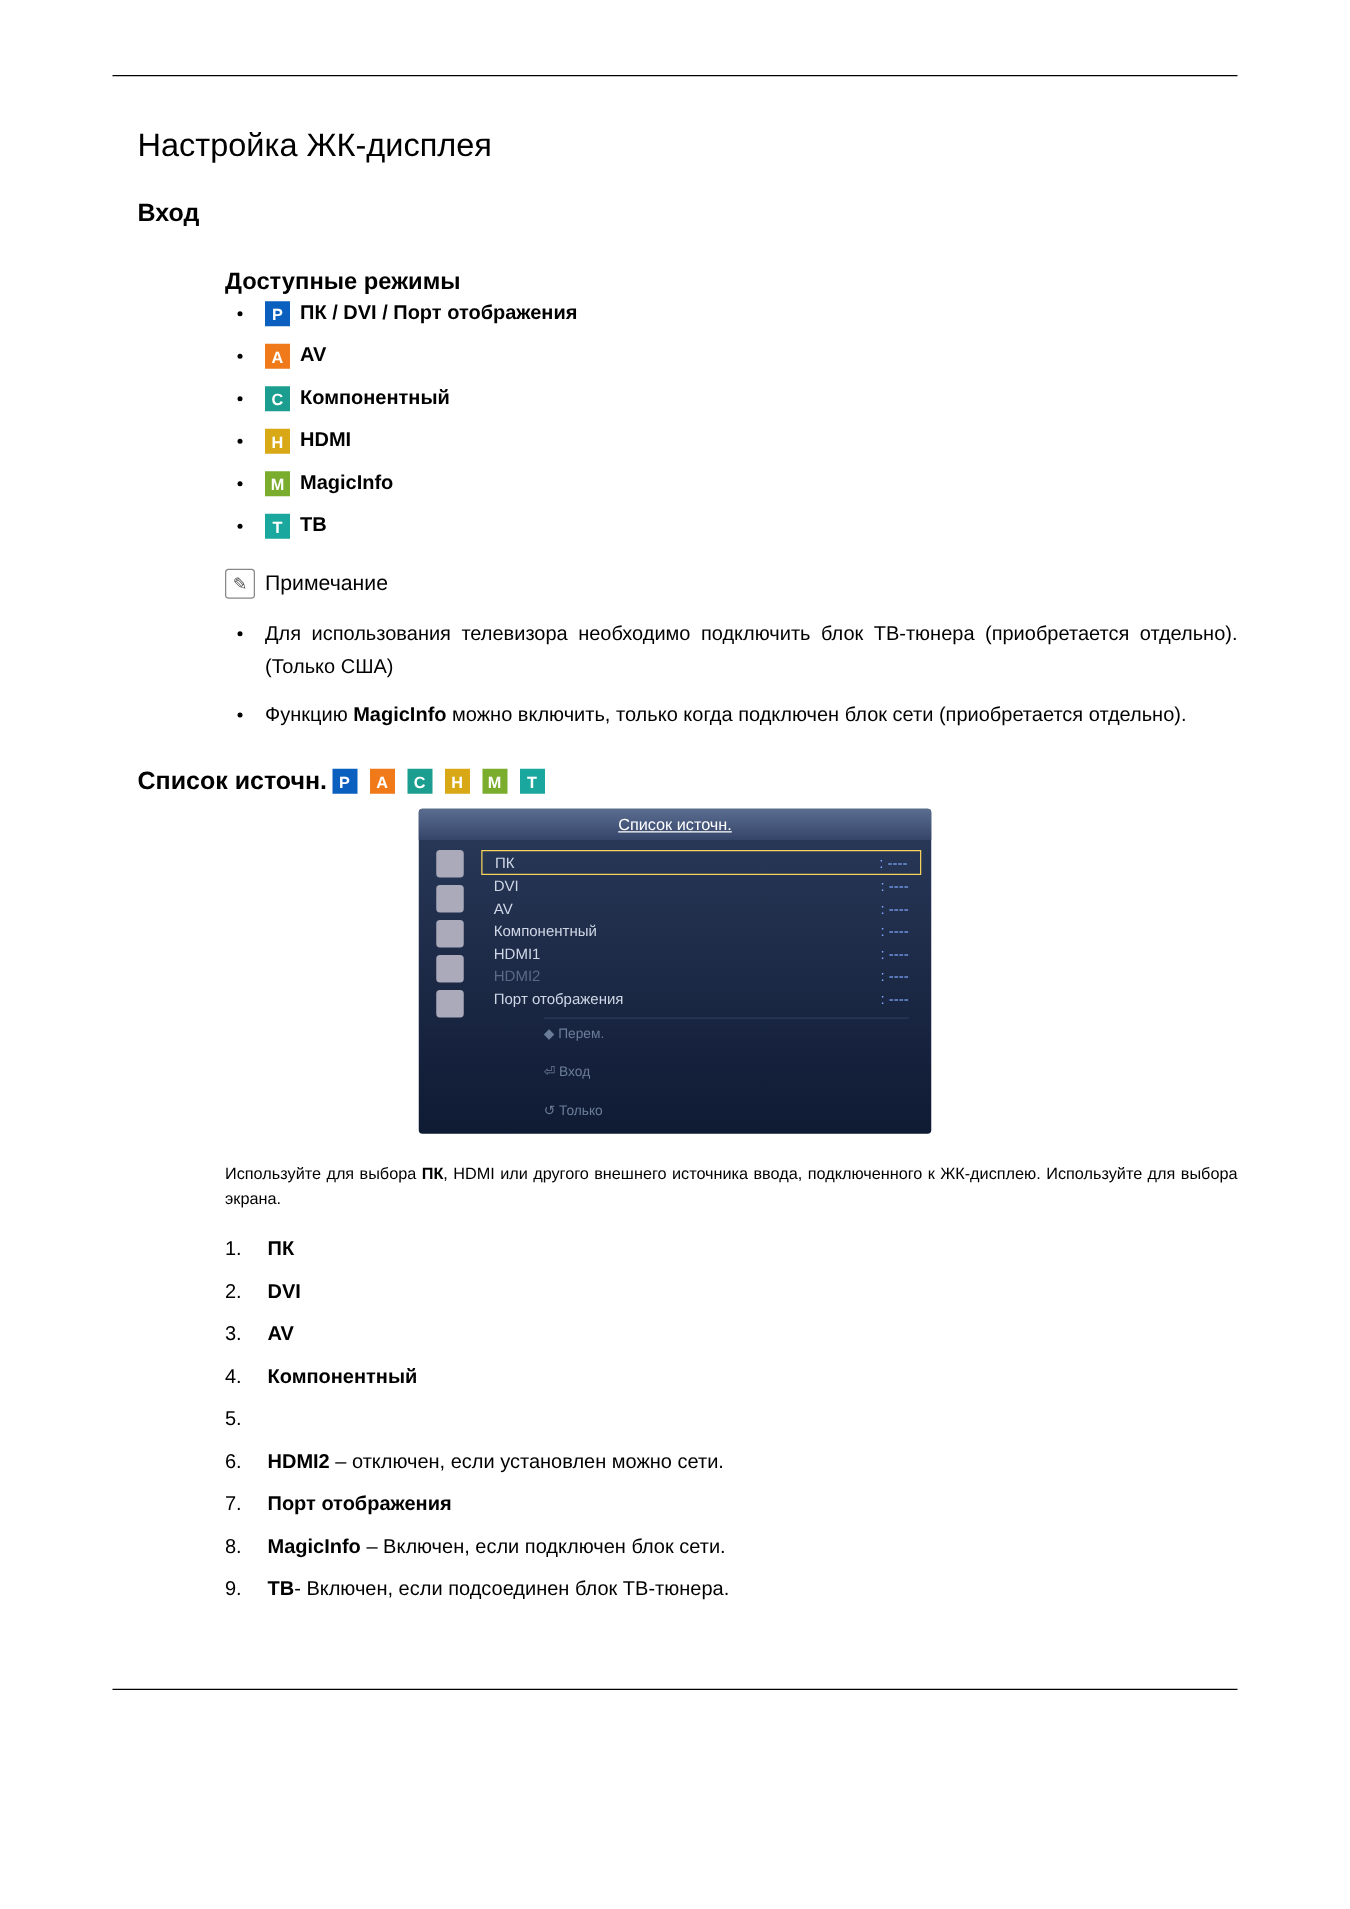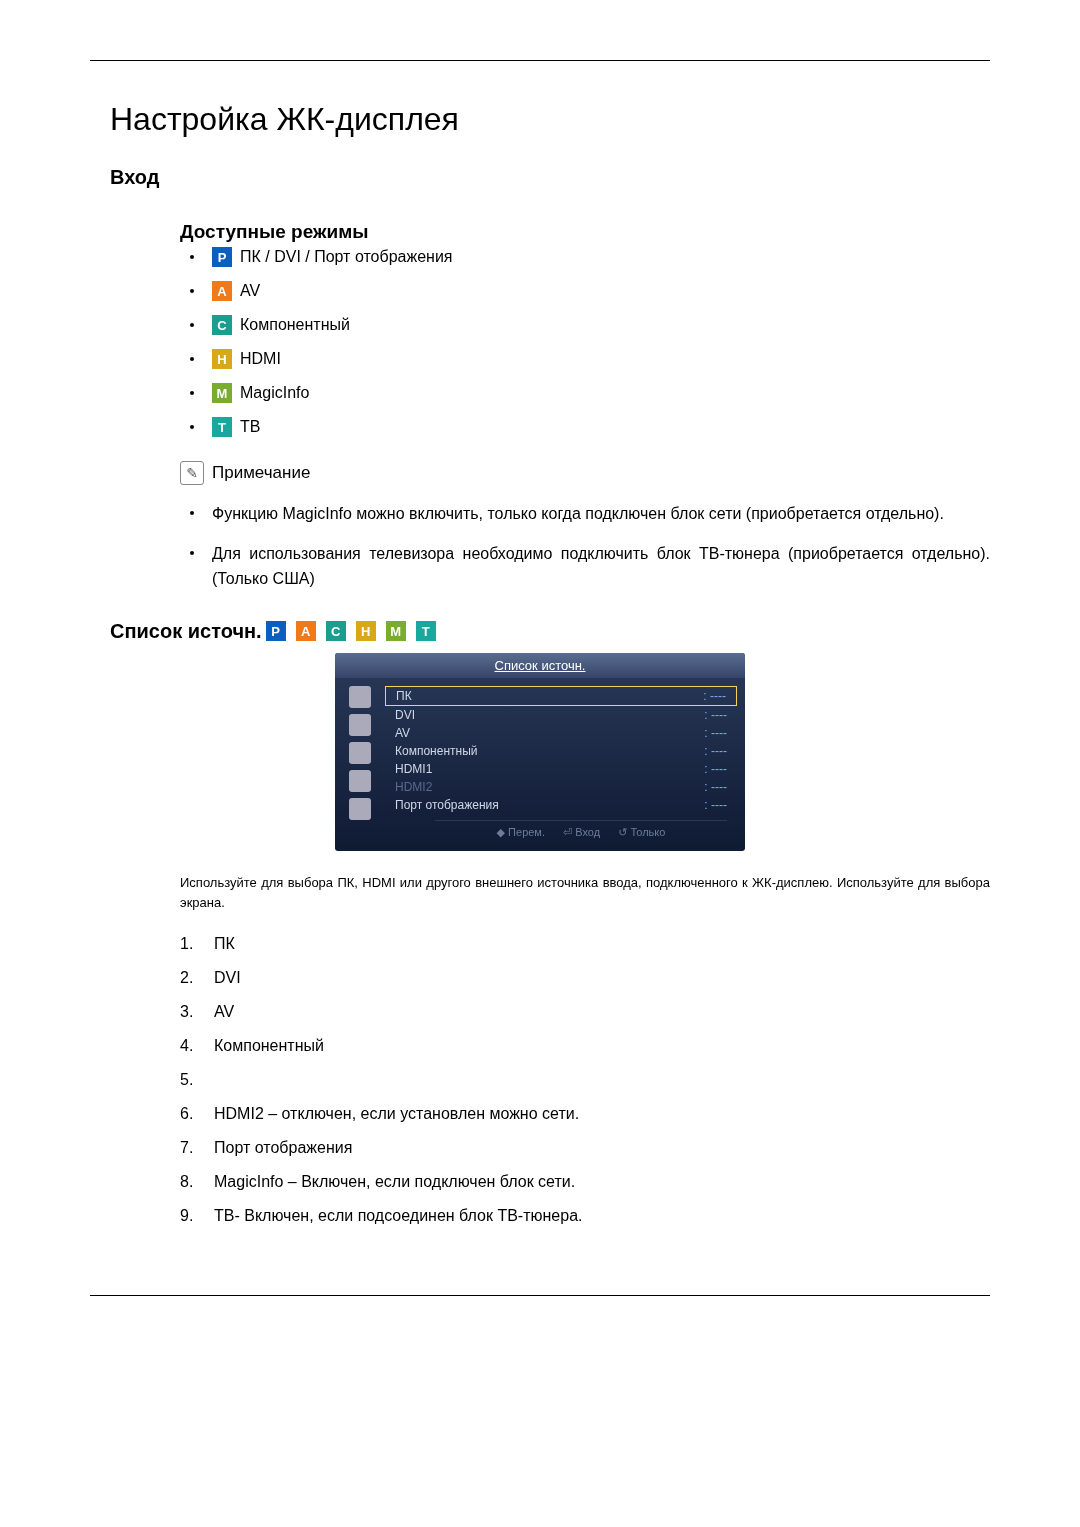"Настройка ЖК-дисплея" h1 { font-size: 32px -> 26px }
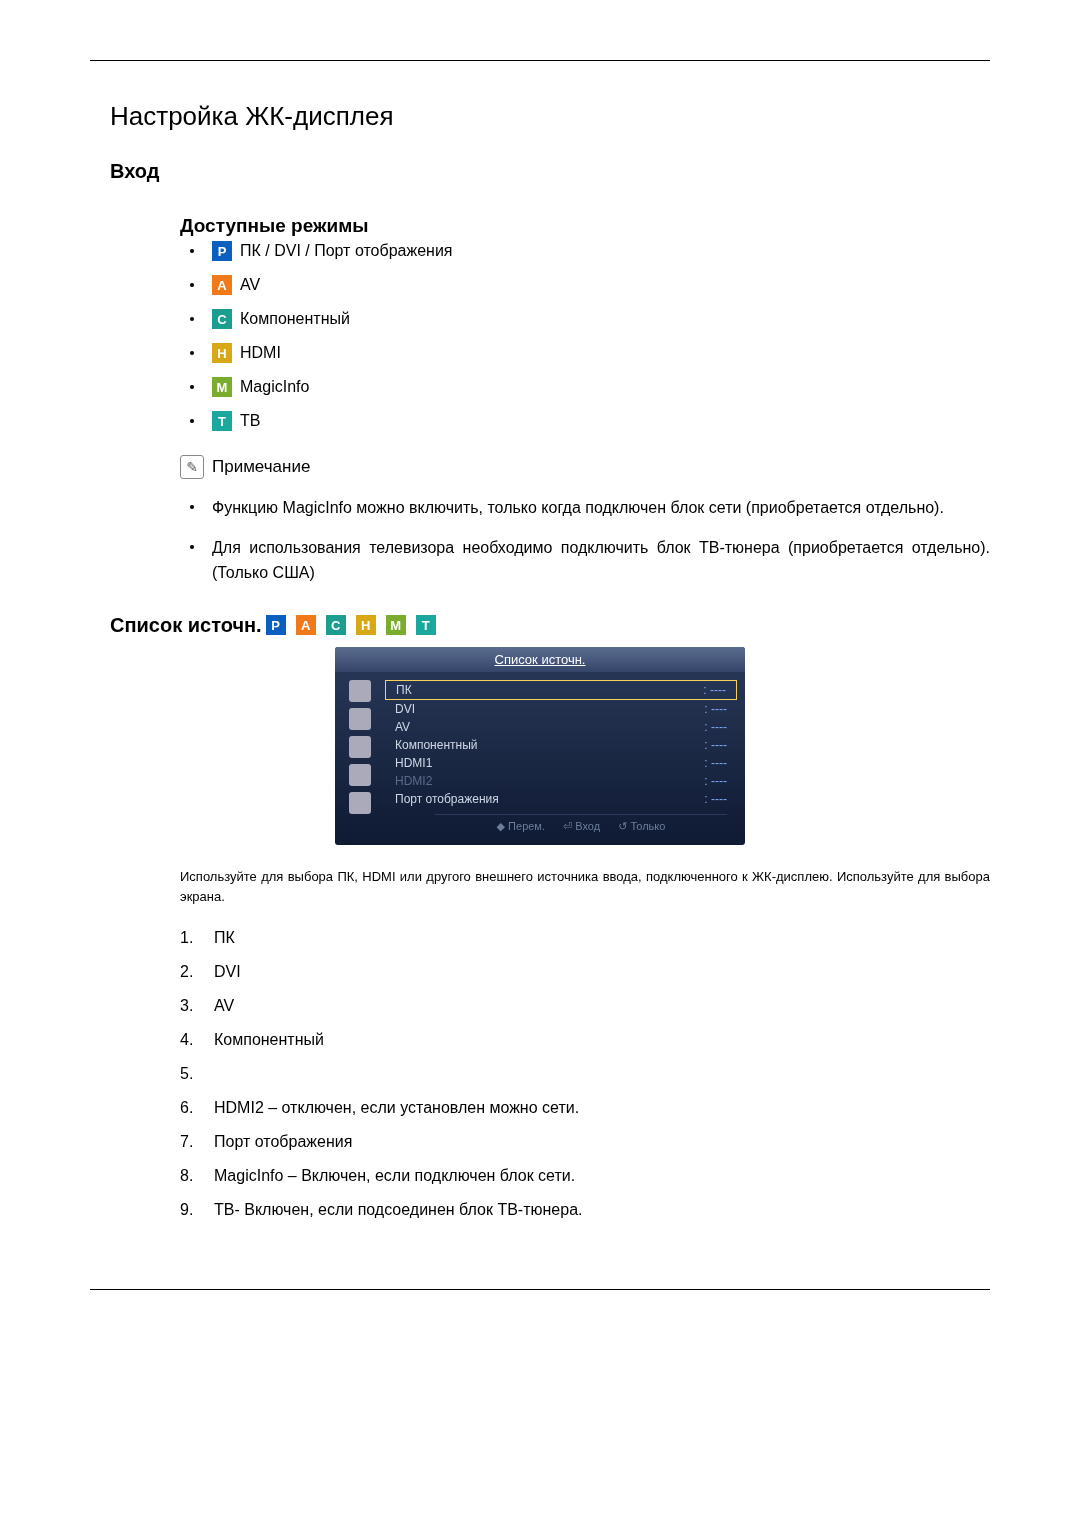"ПК / DVI / Порт" b { font-weight: normal -> bold }
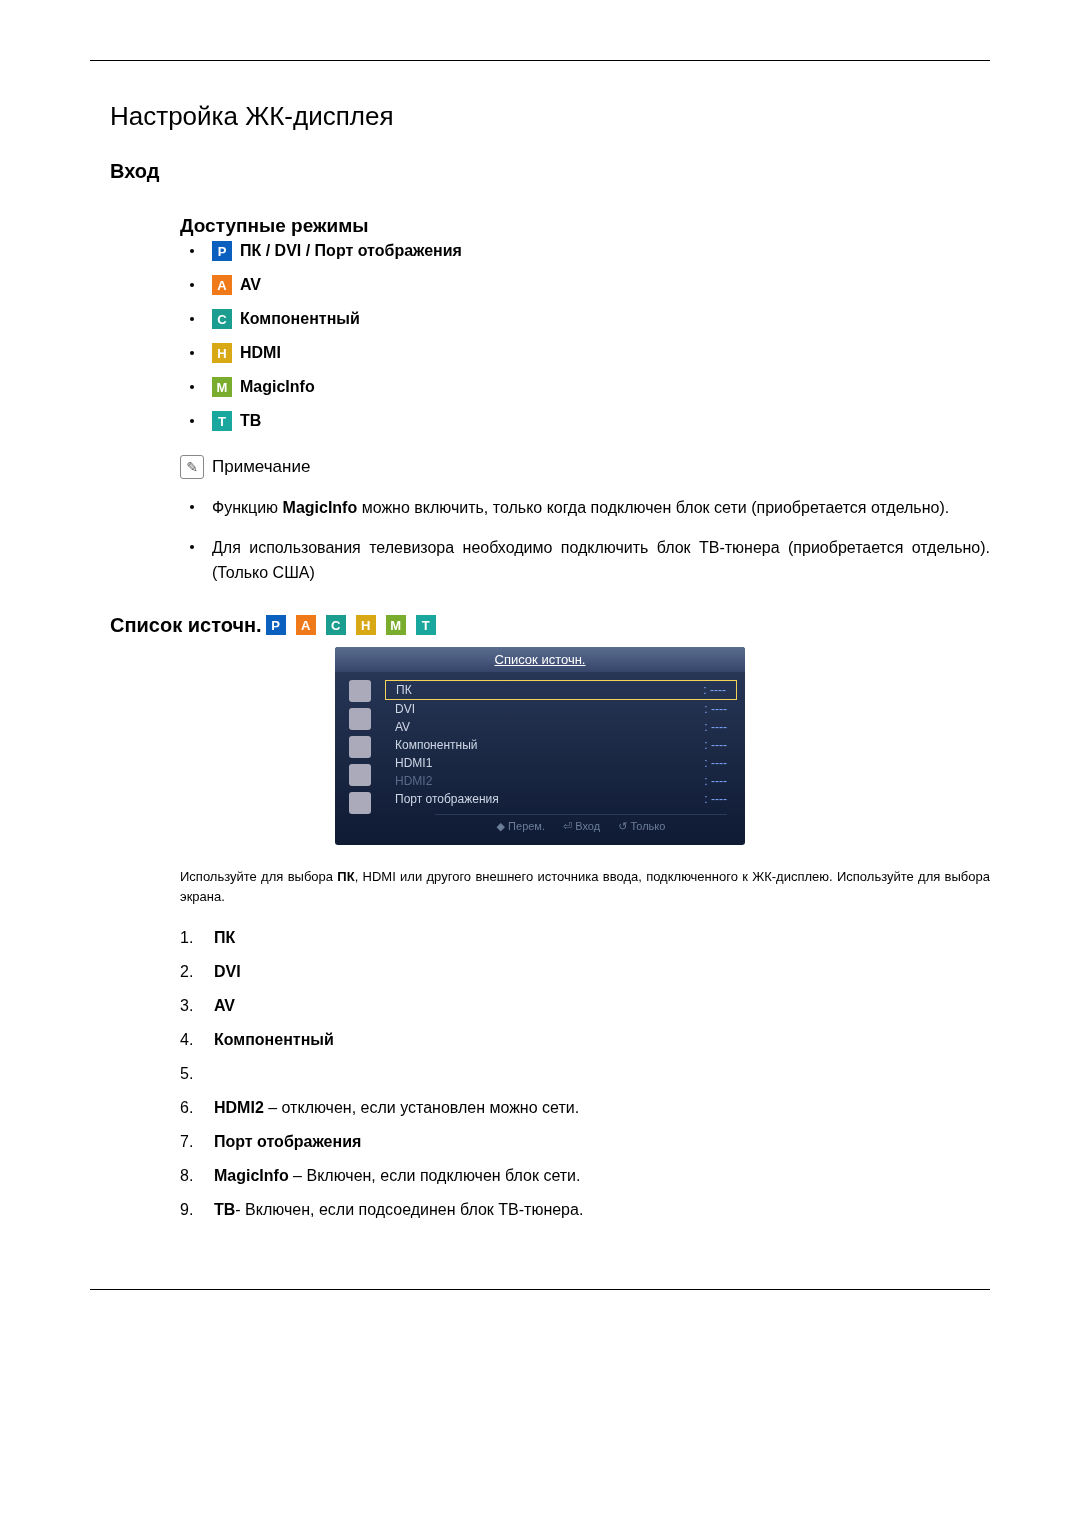"Функцию MagicInfo можно включить, только" li { order: before "Для использования телевизора необходимо" -> after "Для использования телевизора необходимо" }
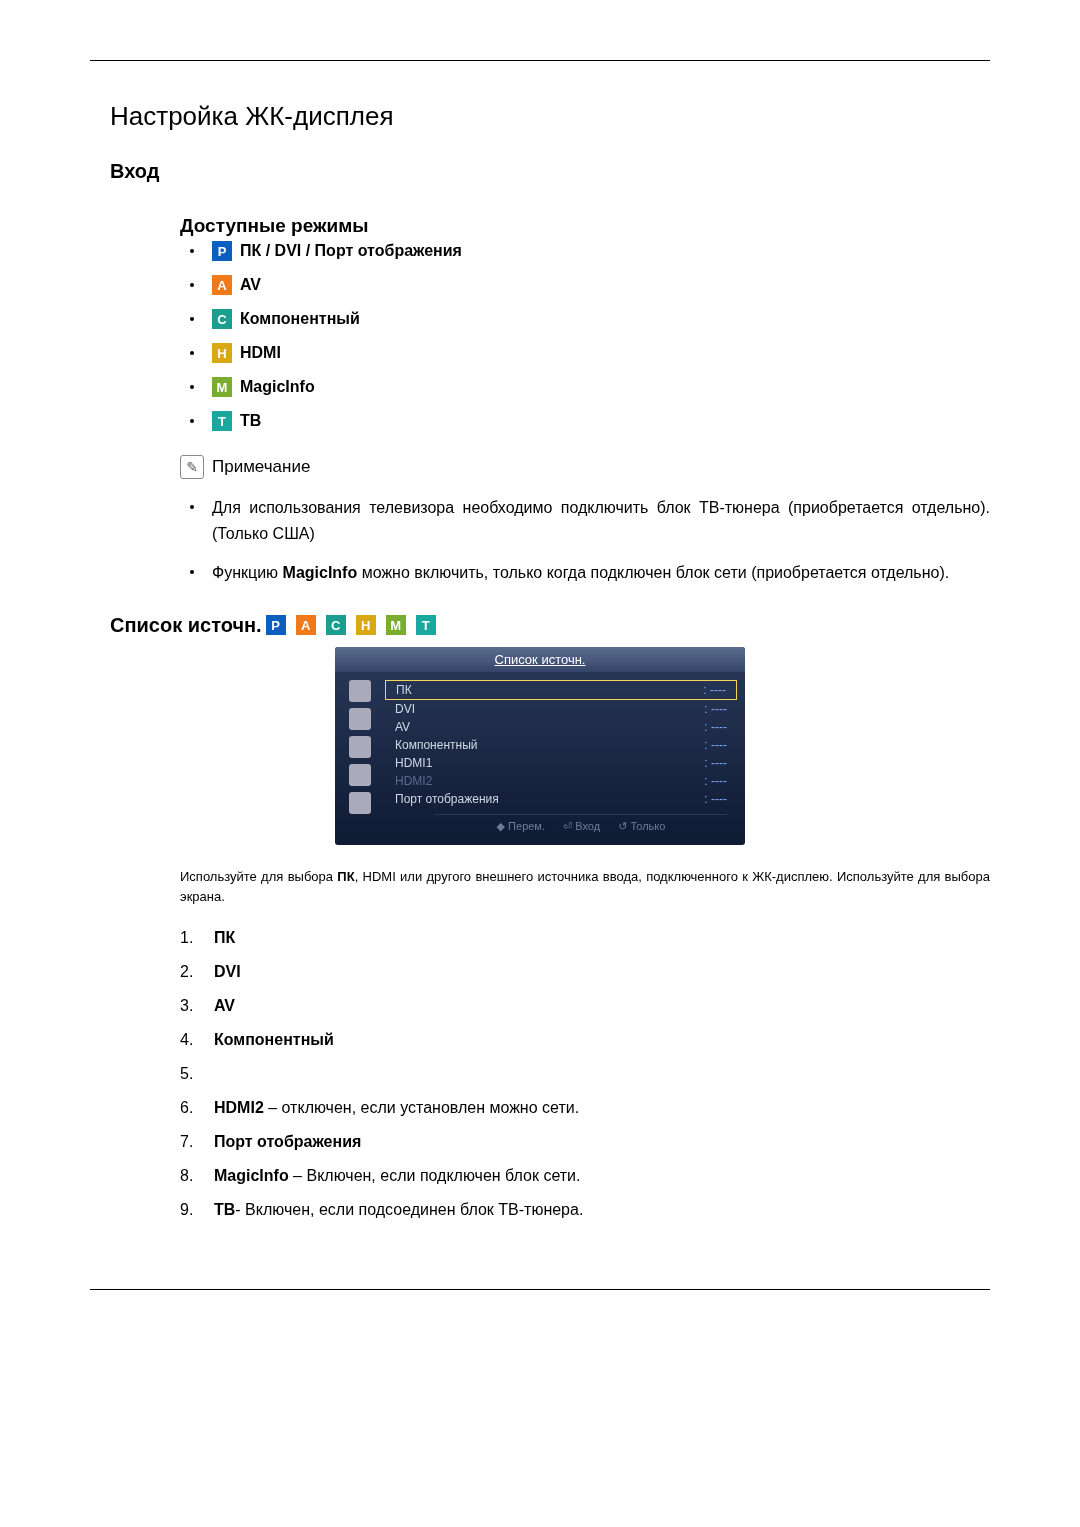"◆ Перем." .osd-footer { flex-direction: none -> column }
